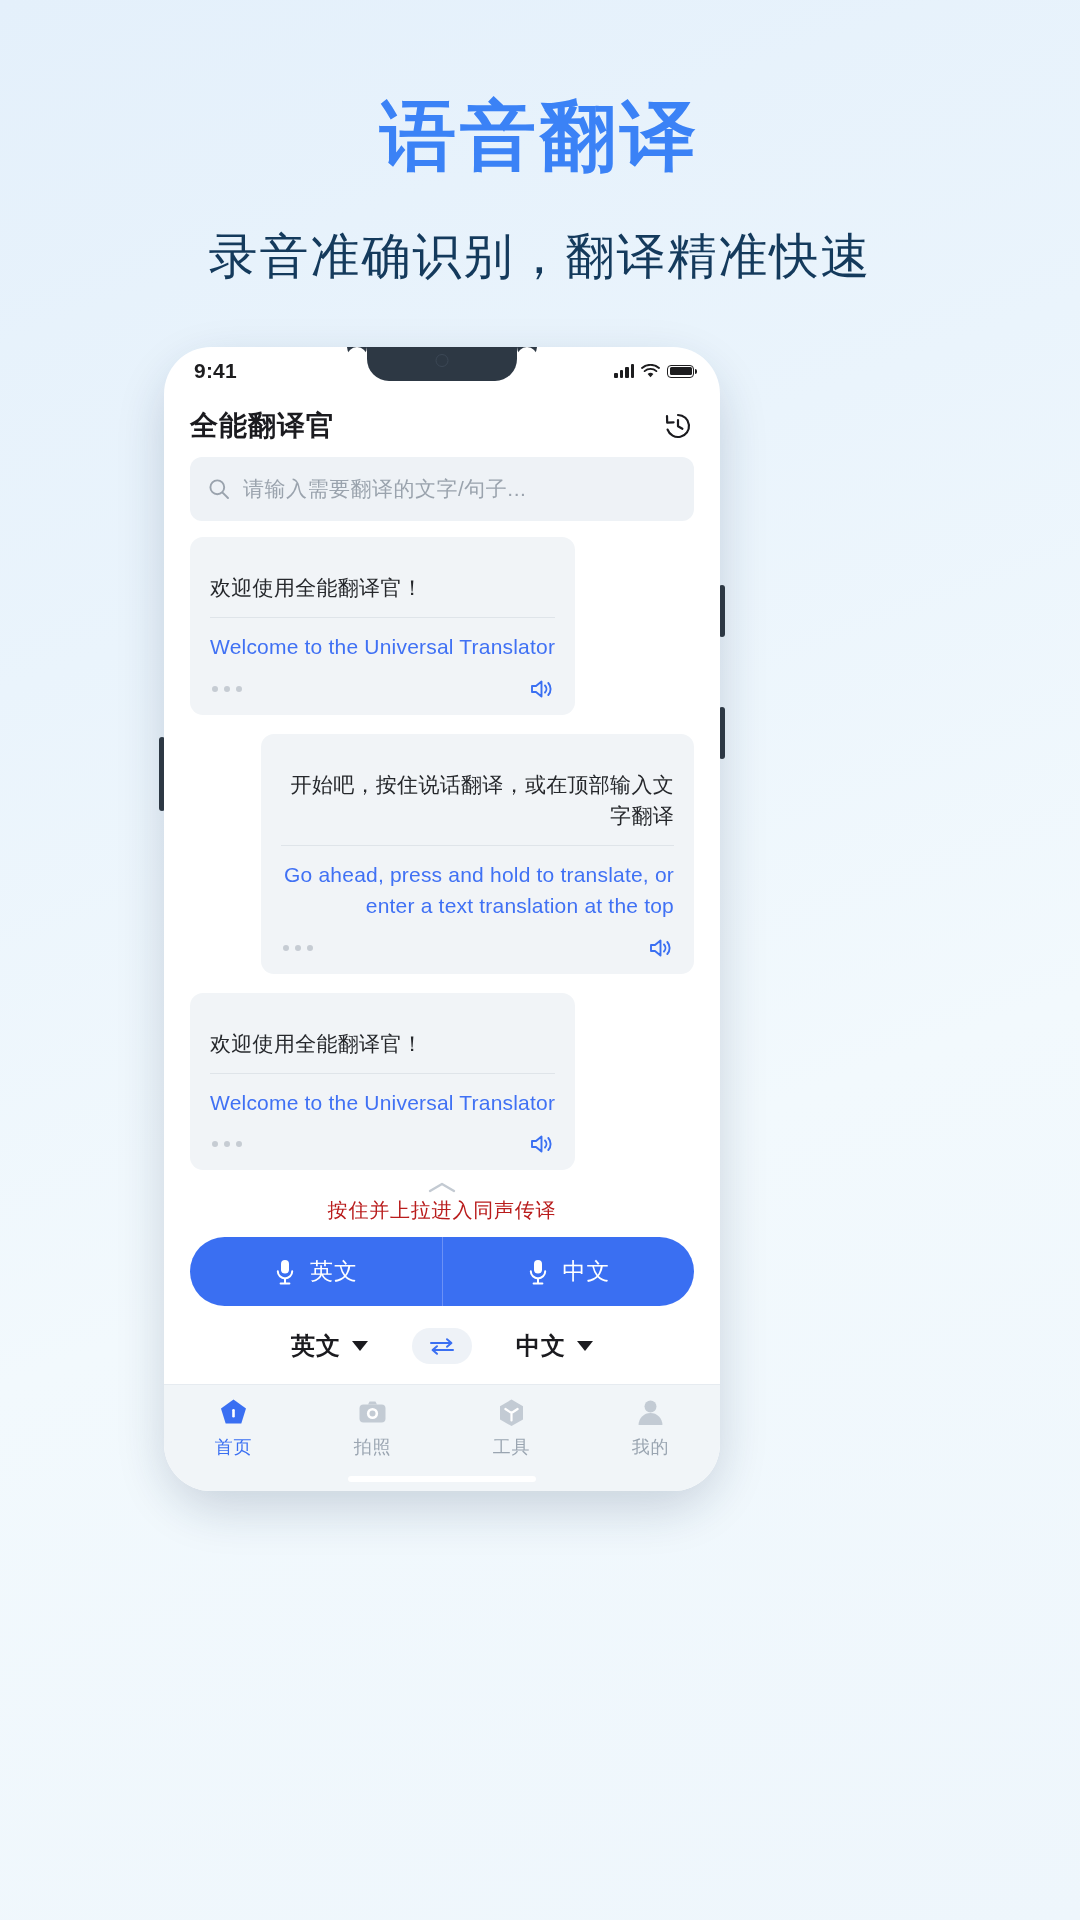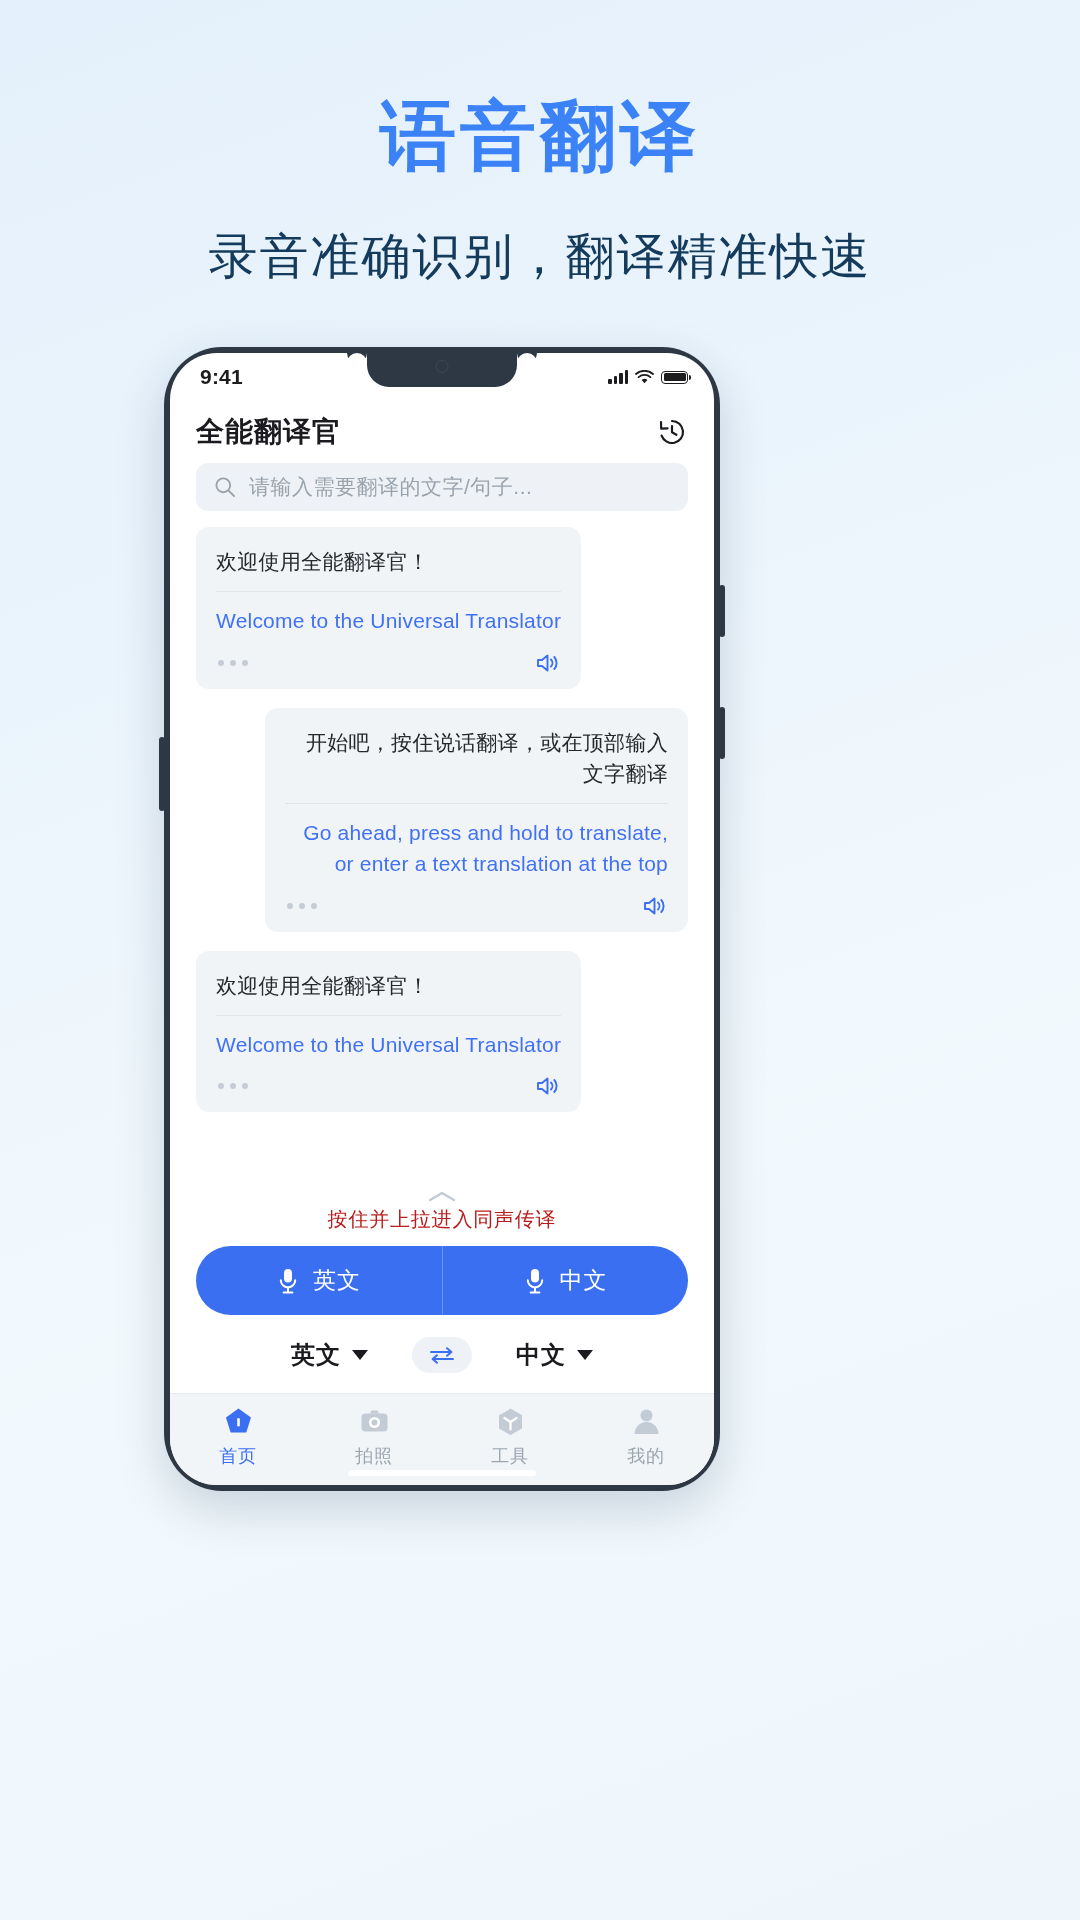"9:41" .phone { padding: 6px -> 0 }
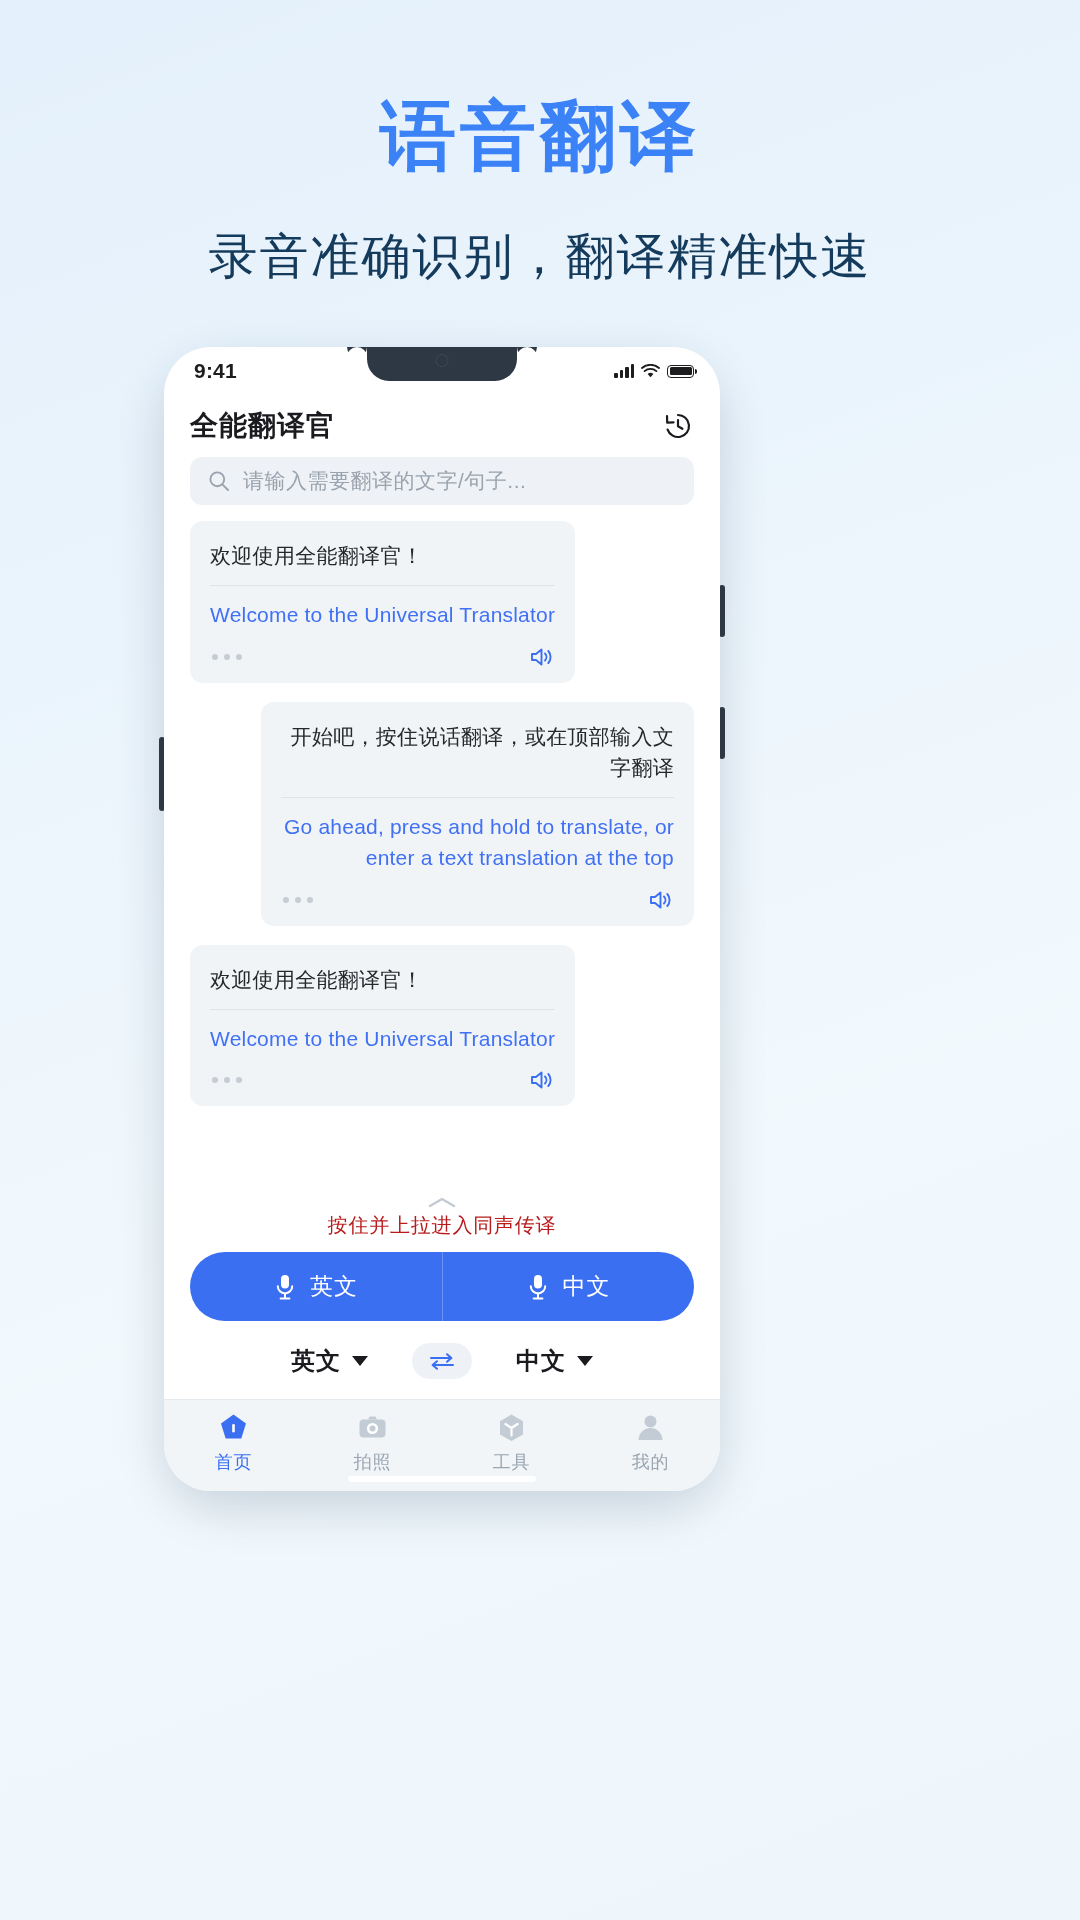"请输入需要翻译的文字/句子..." .searchbar { height: 48px -> 64px }
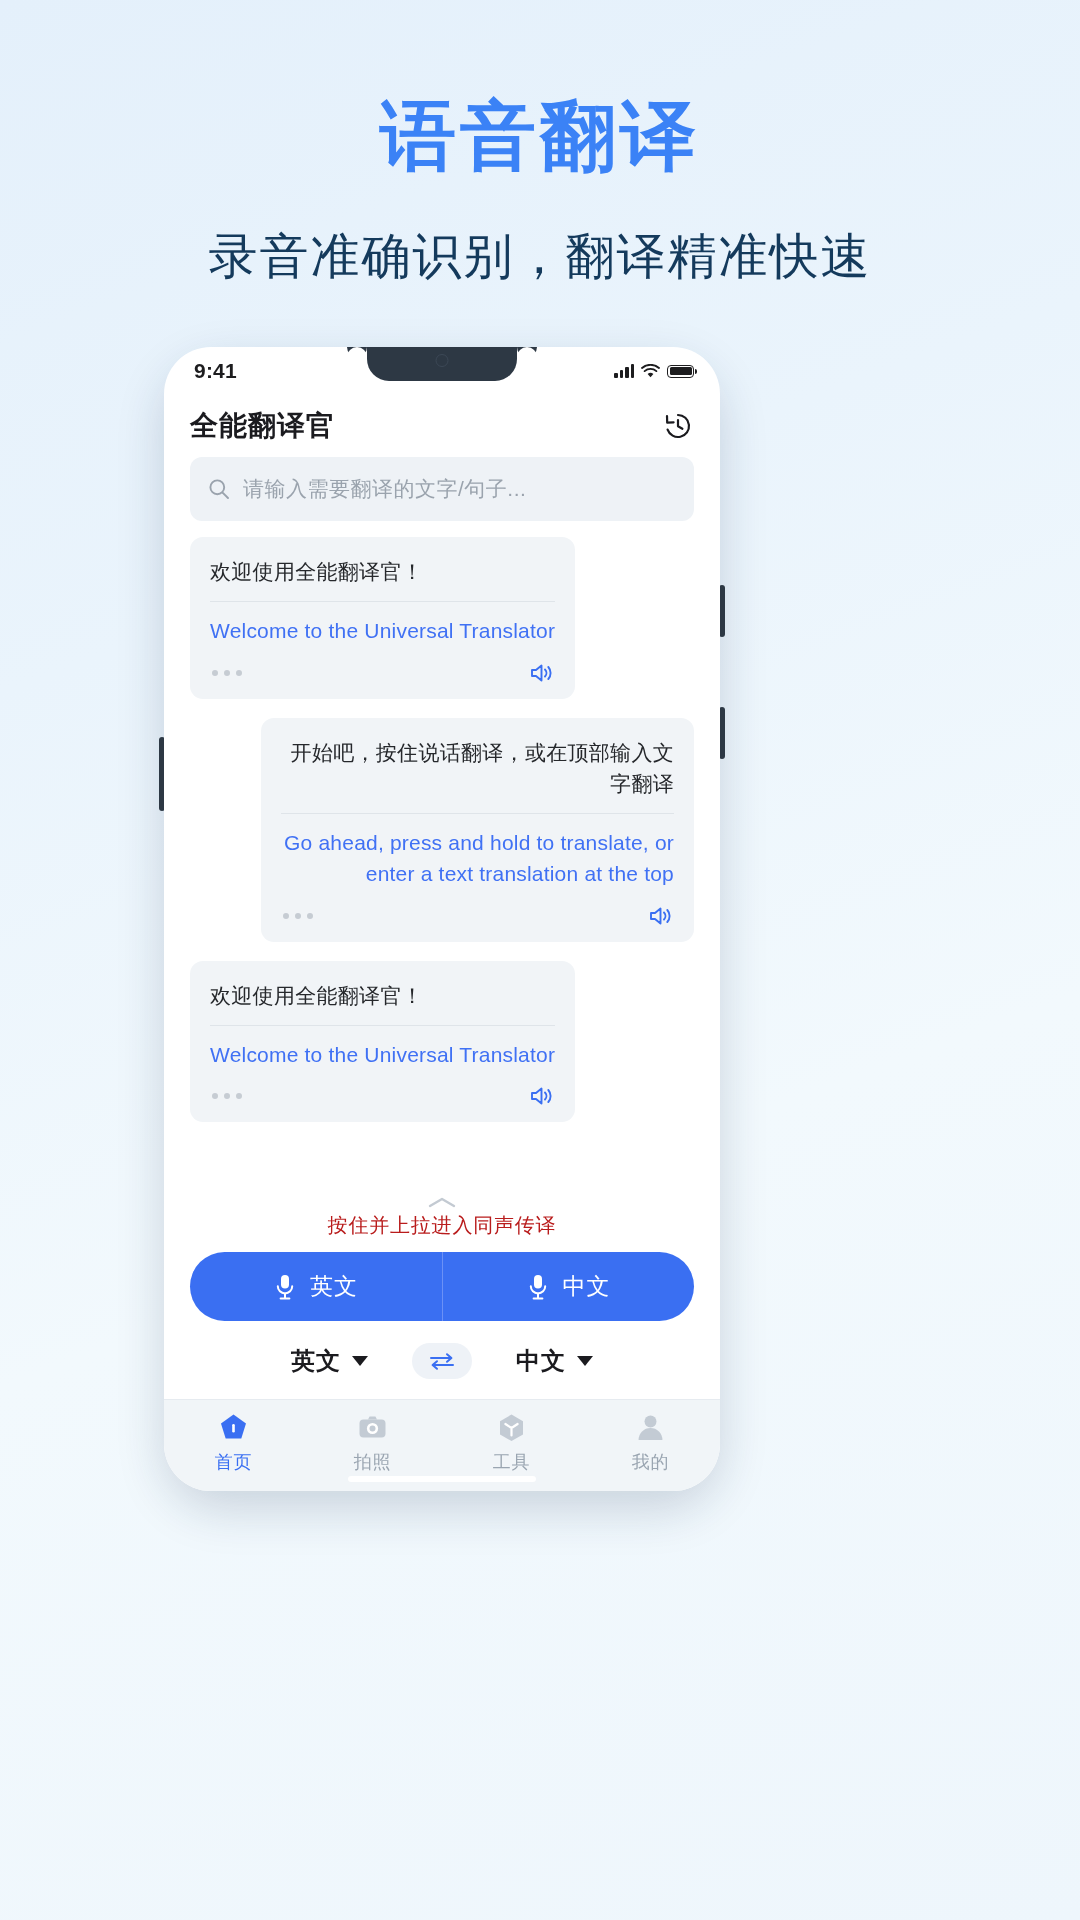"欢迎使用全能翻译官！" .b-src { margin-top: none -> 16px }
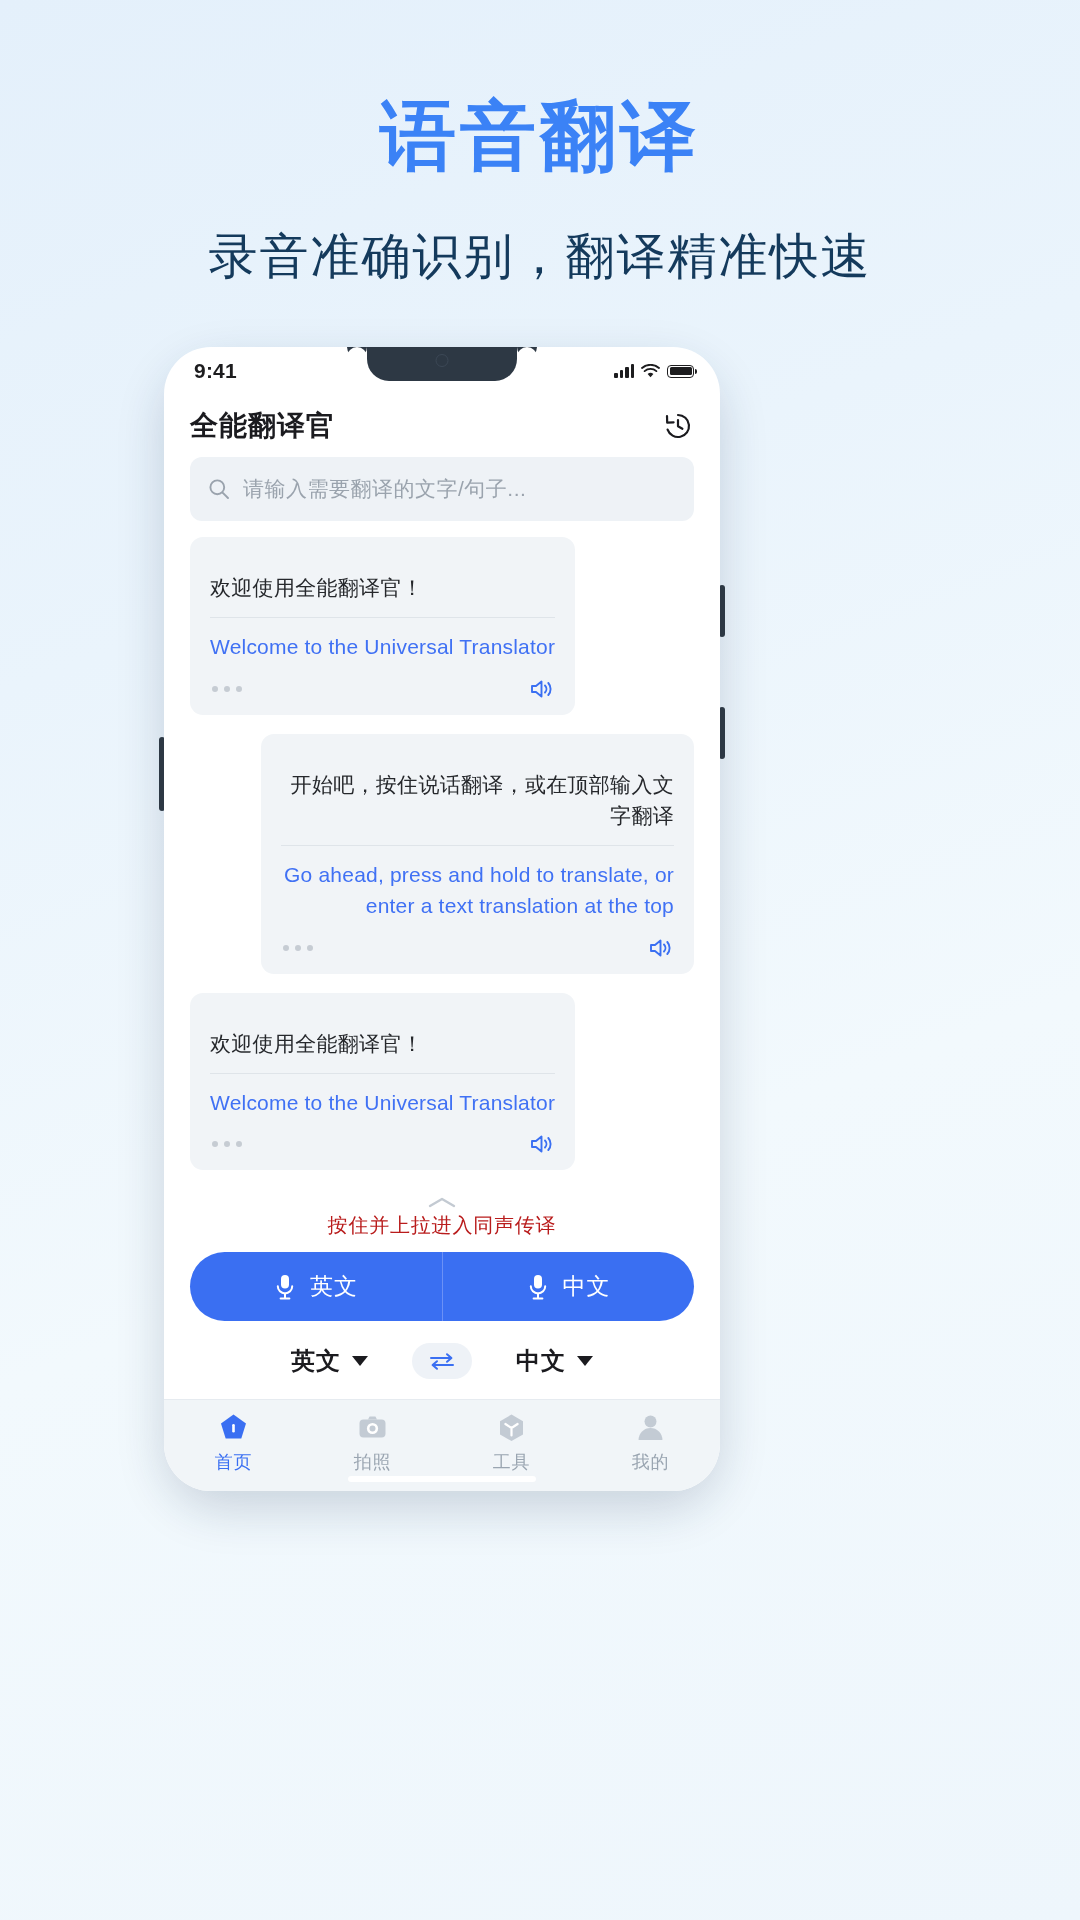"首页" .tabbar { height: 92px -> 107px }
